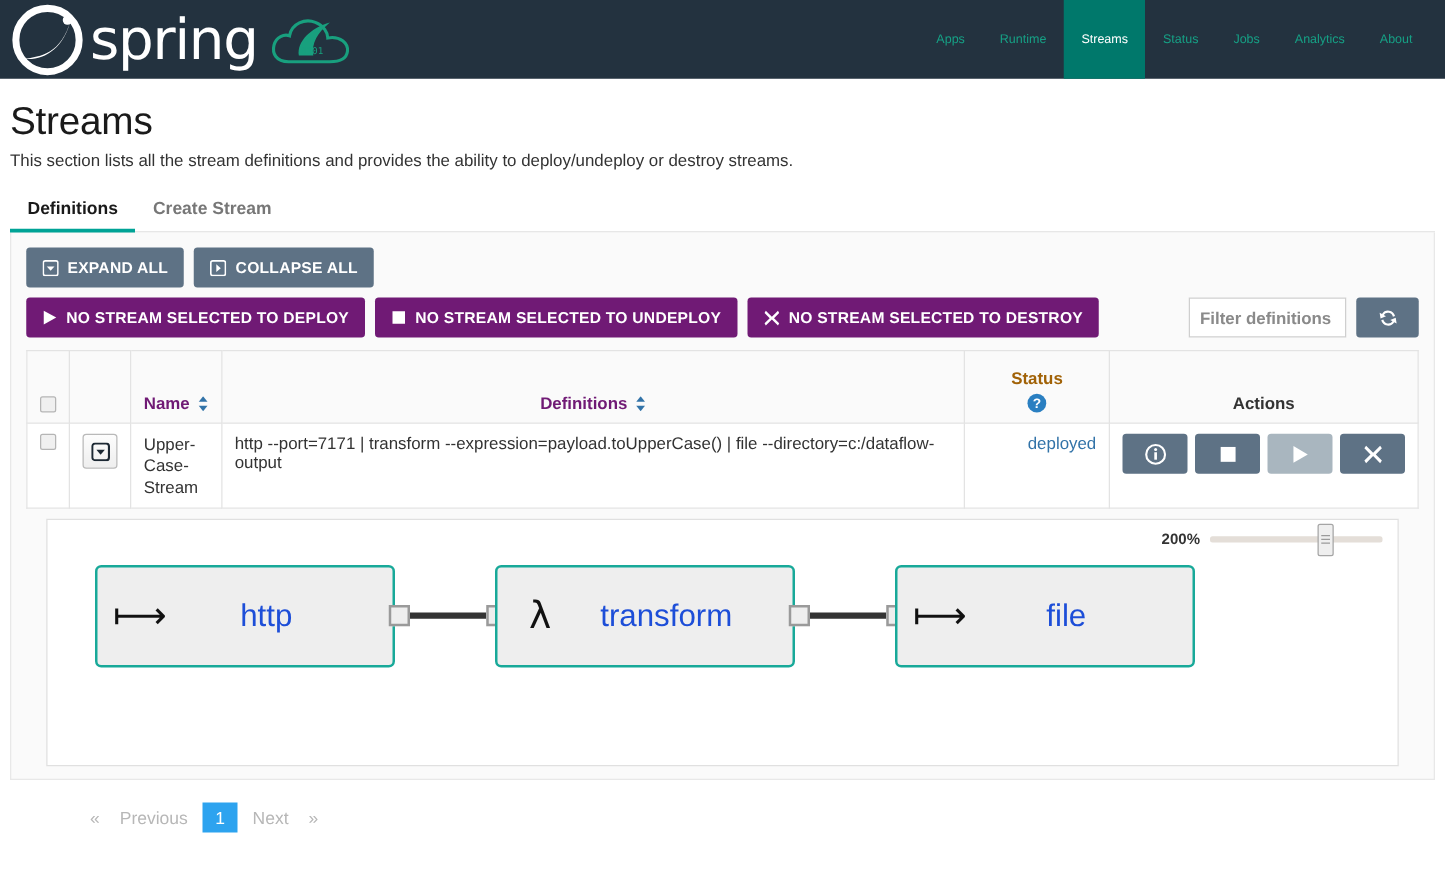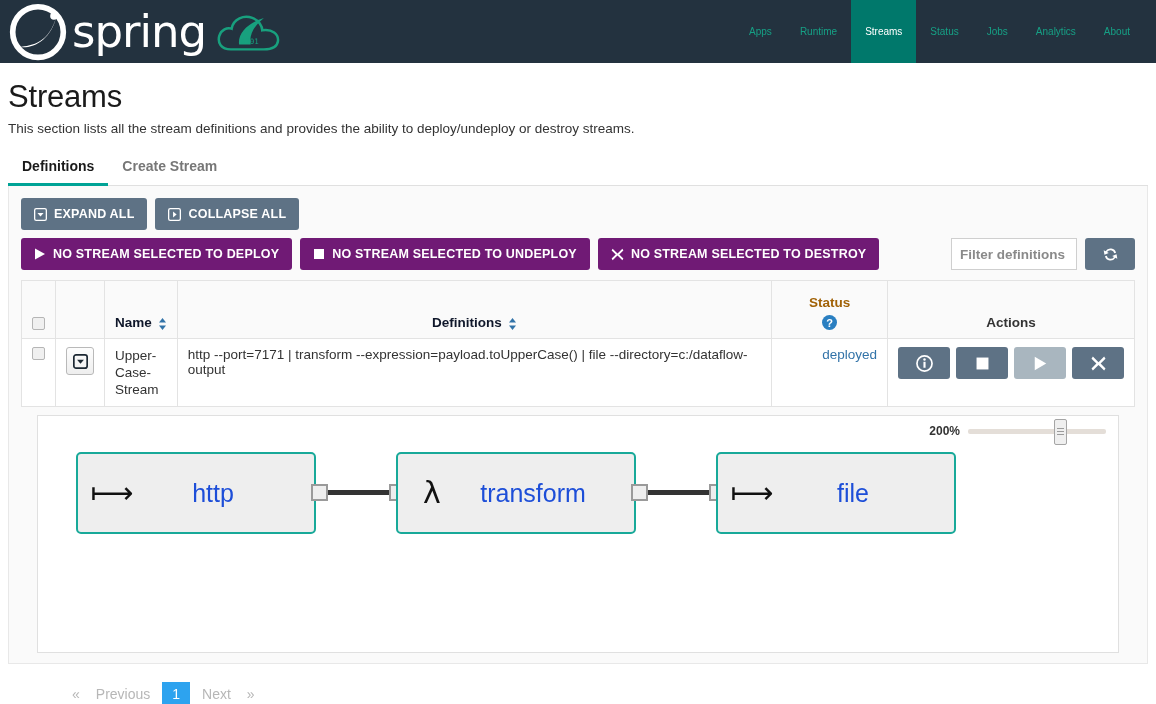"Name" .th-label { align-items: flex-end -> center; color: #0f172a -> #701a75 }
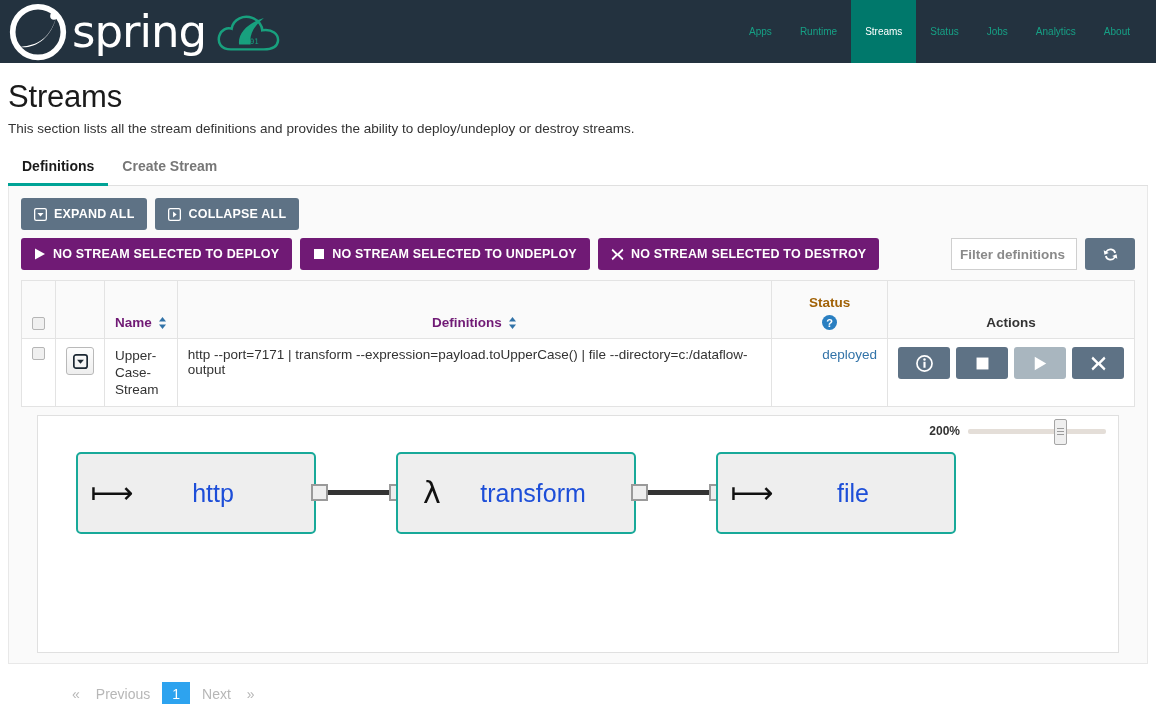"200%" .flow-panel { height: 238px -> 198px }
